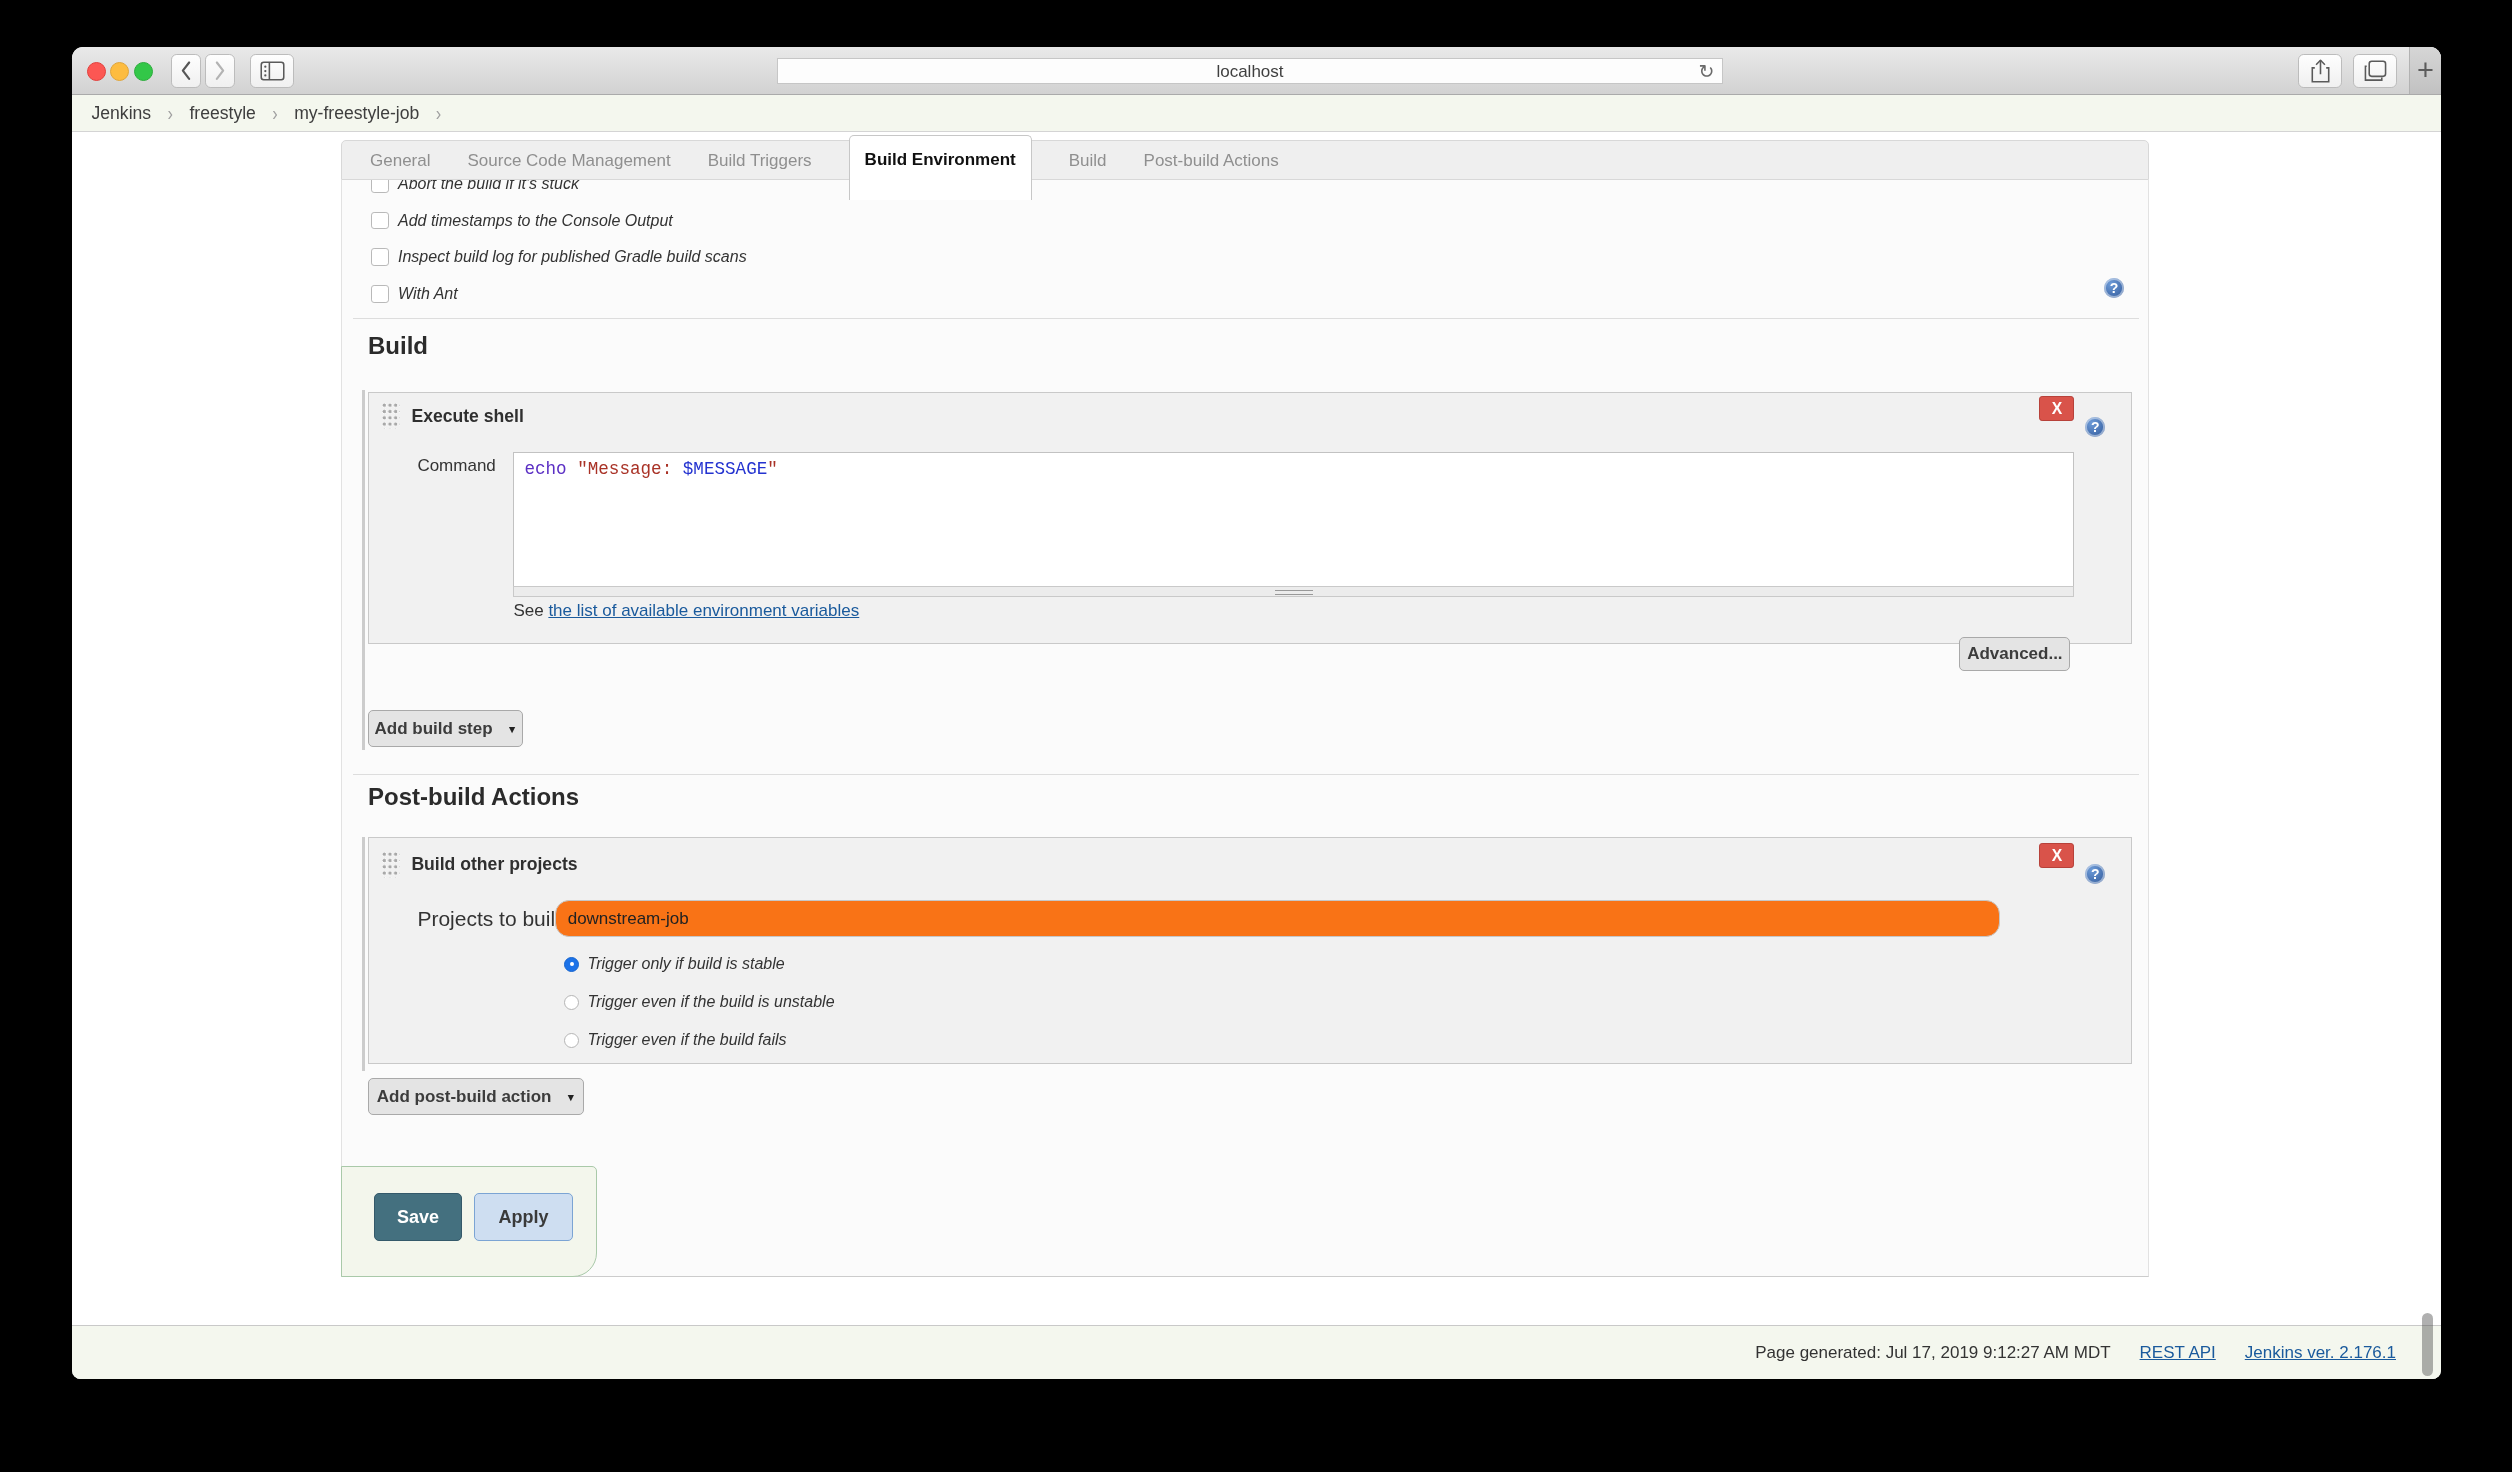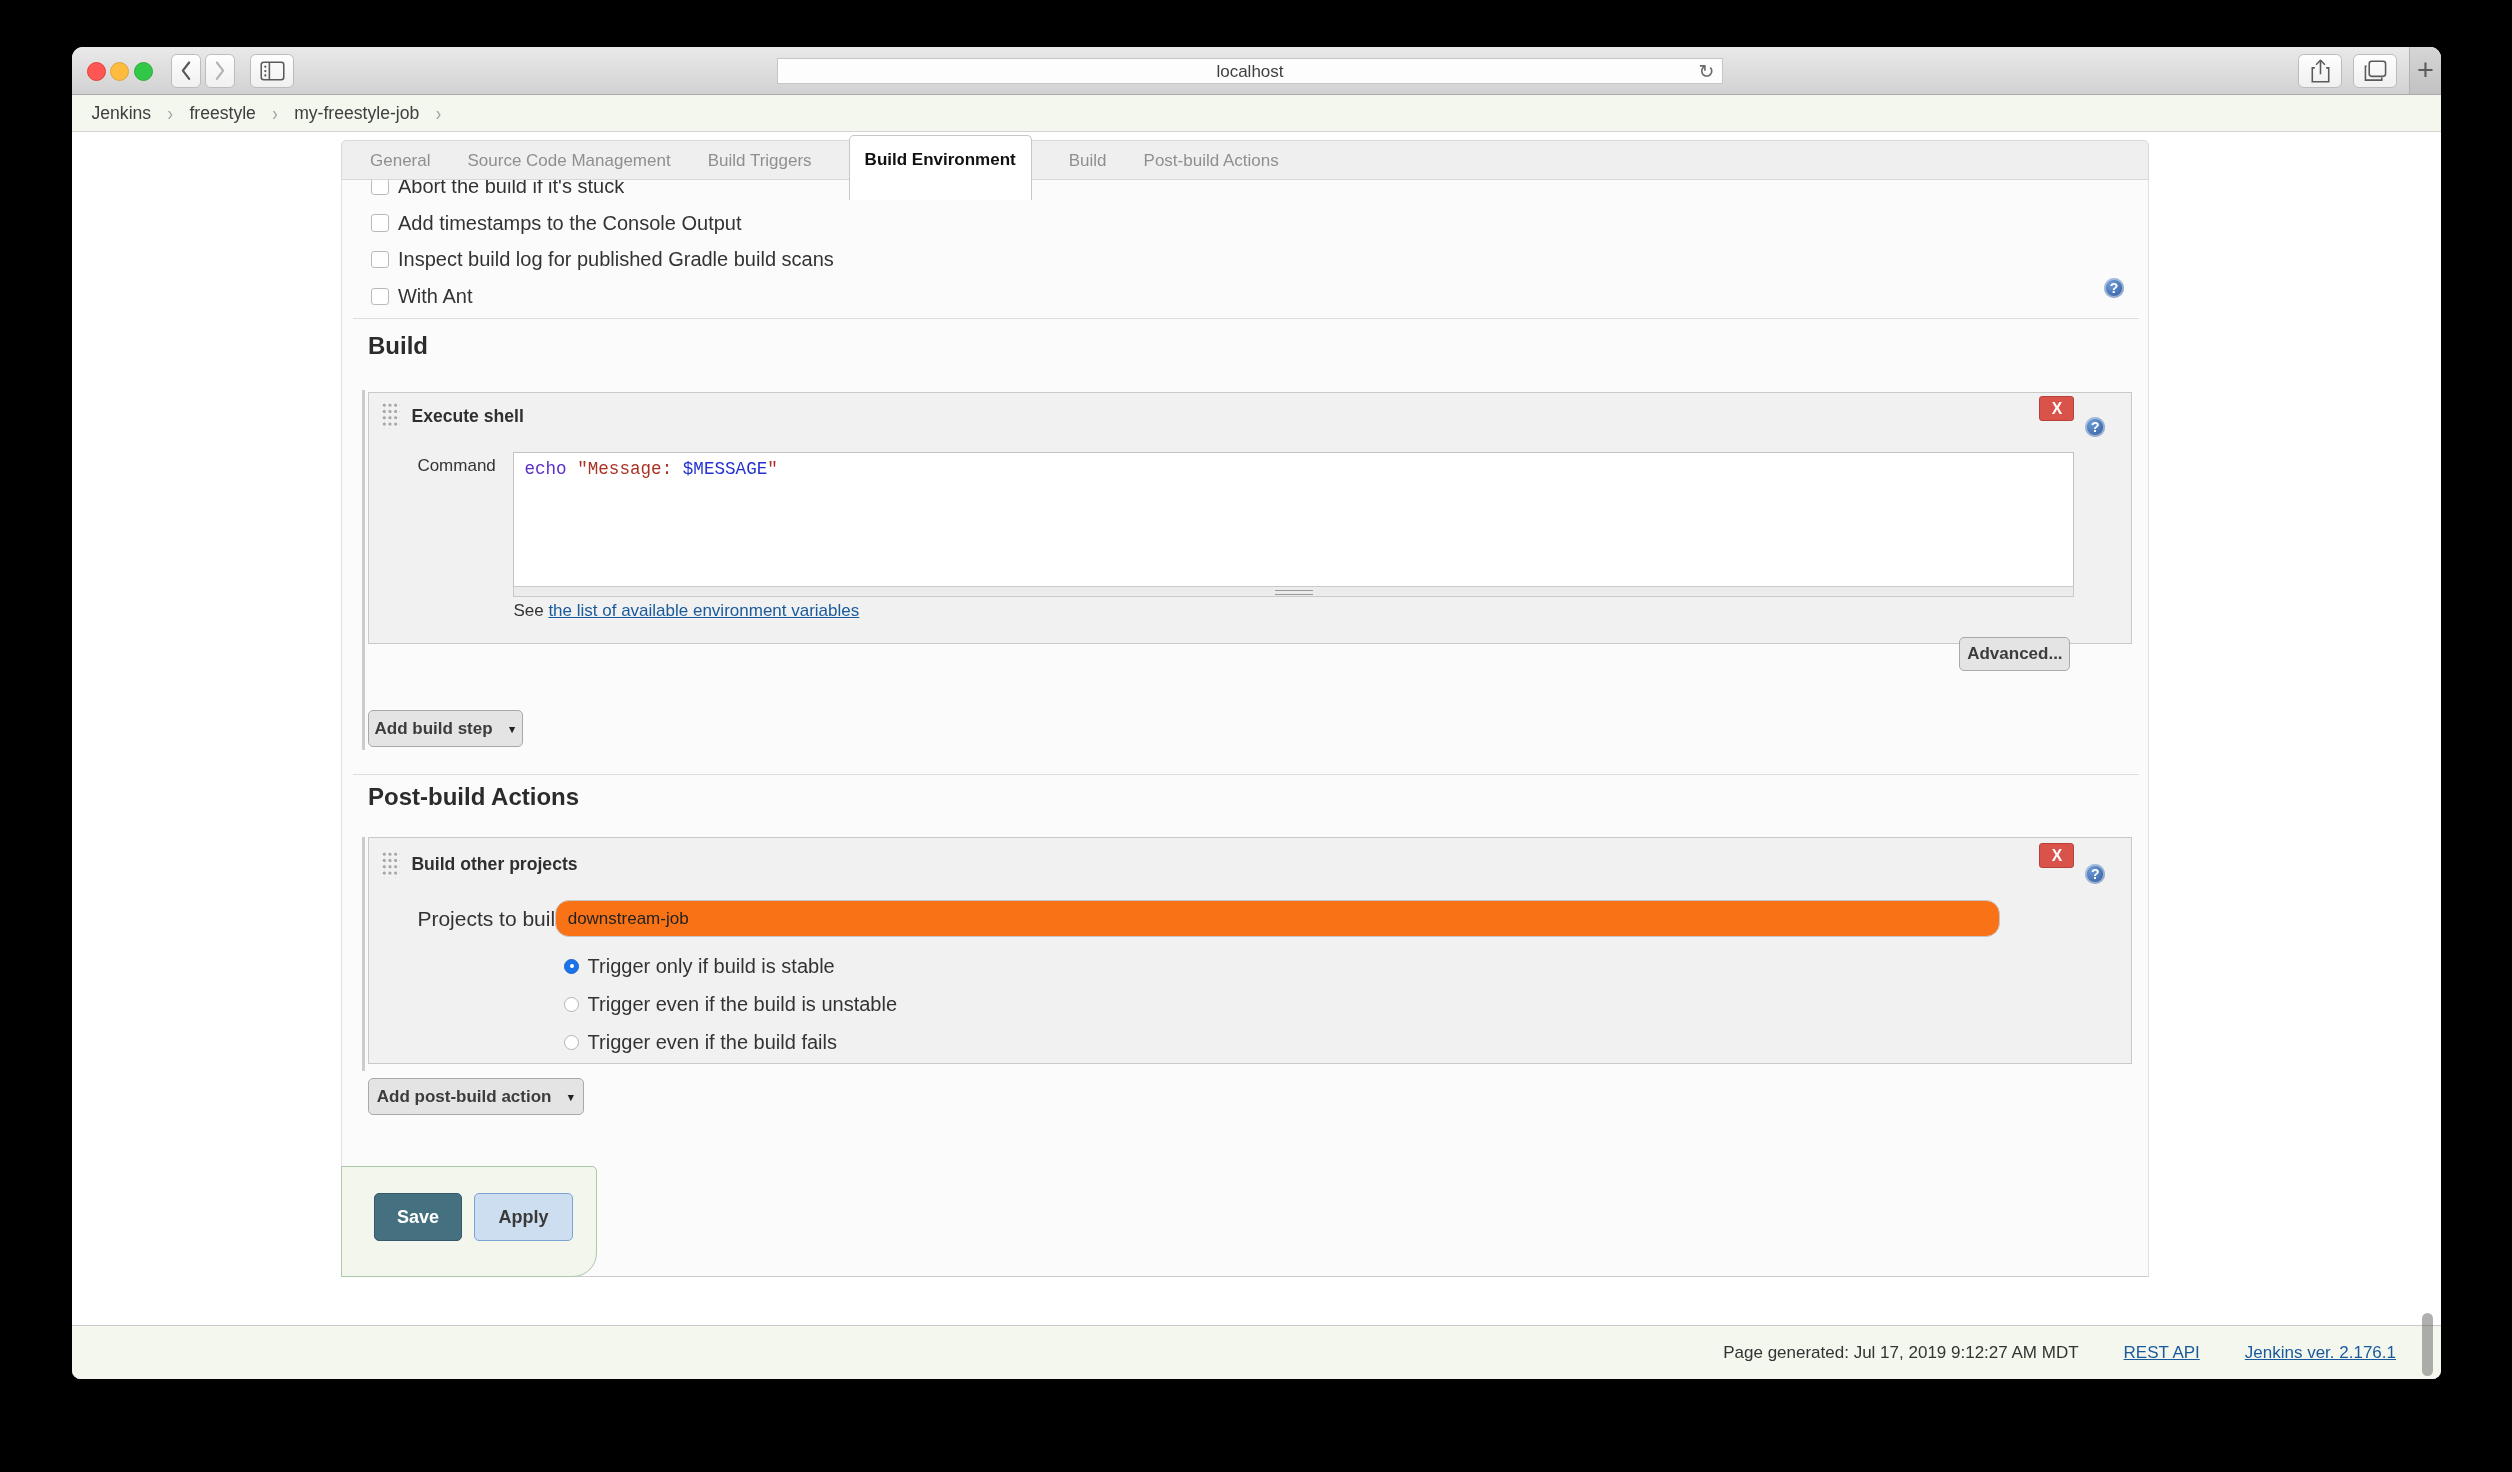"Abort the build if it's" .cblabel,.radiolabel { font-size: 20px -> 16px; font-style: none -> italic }
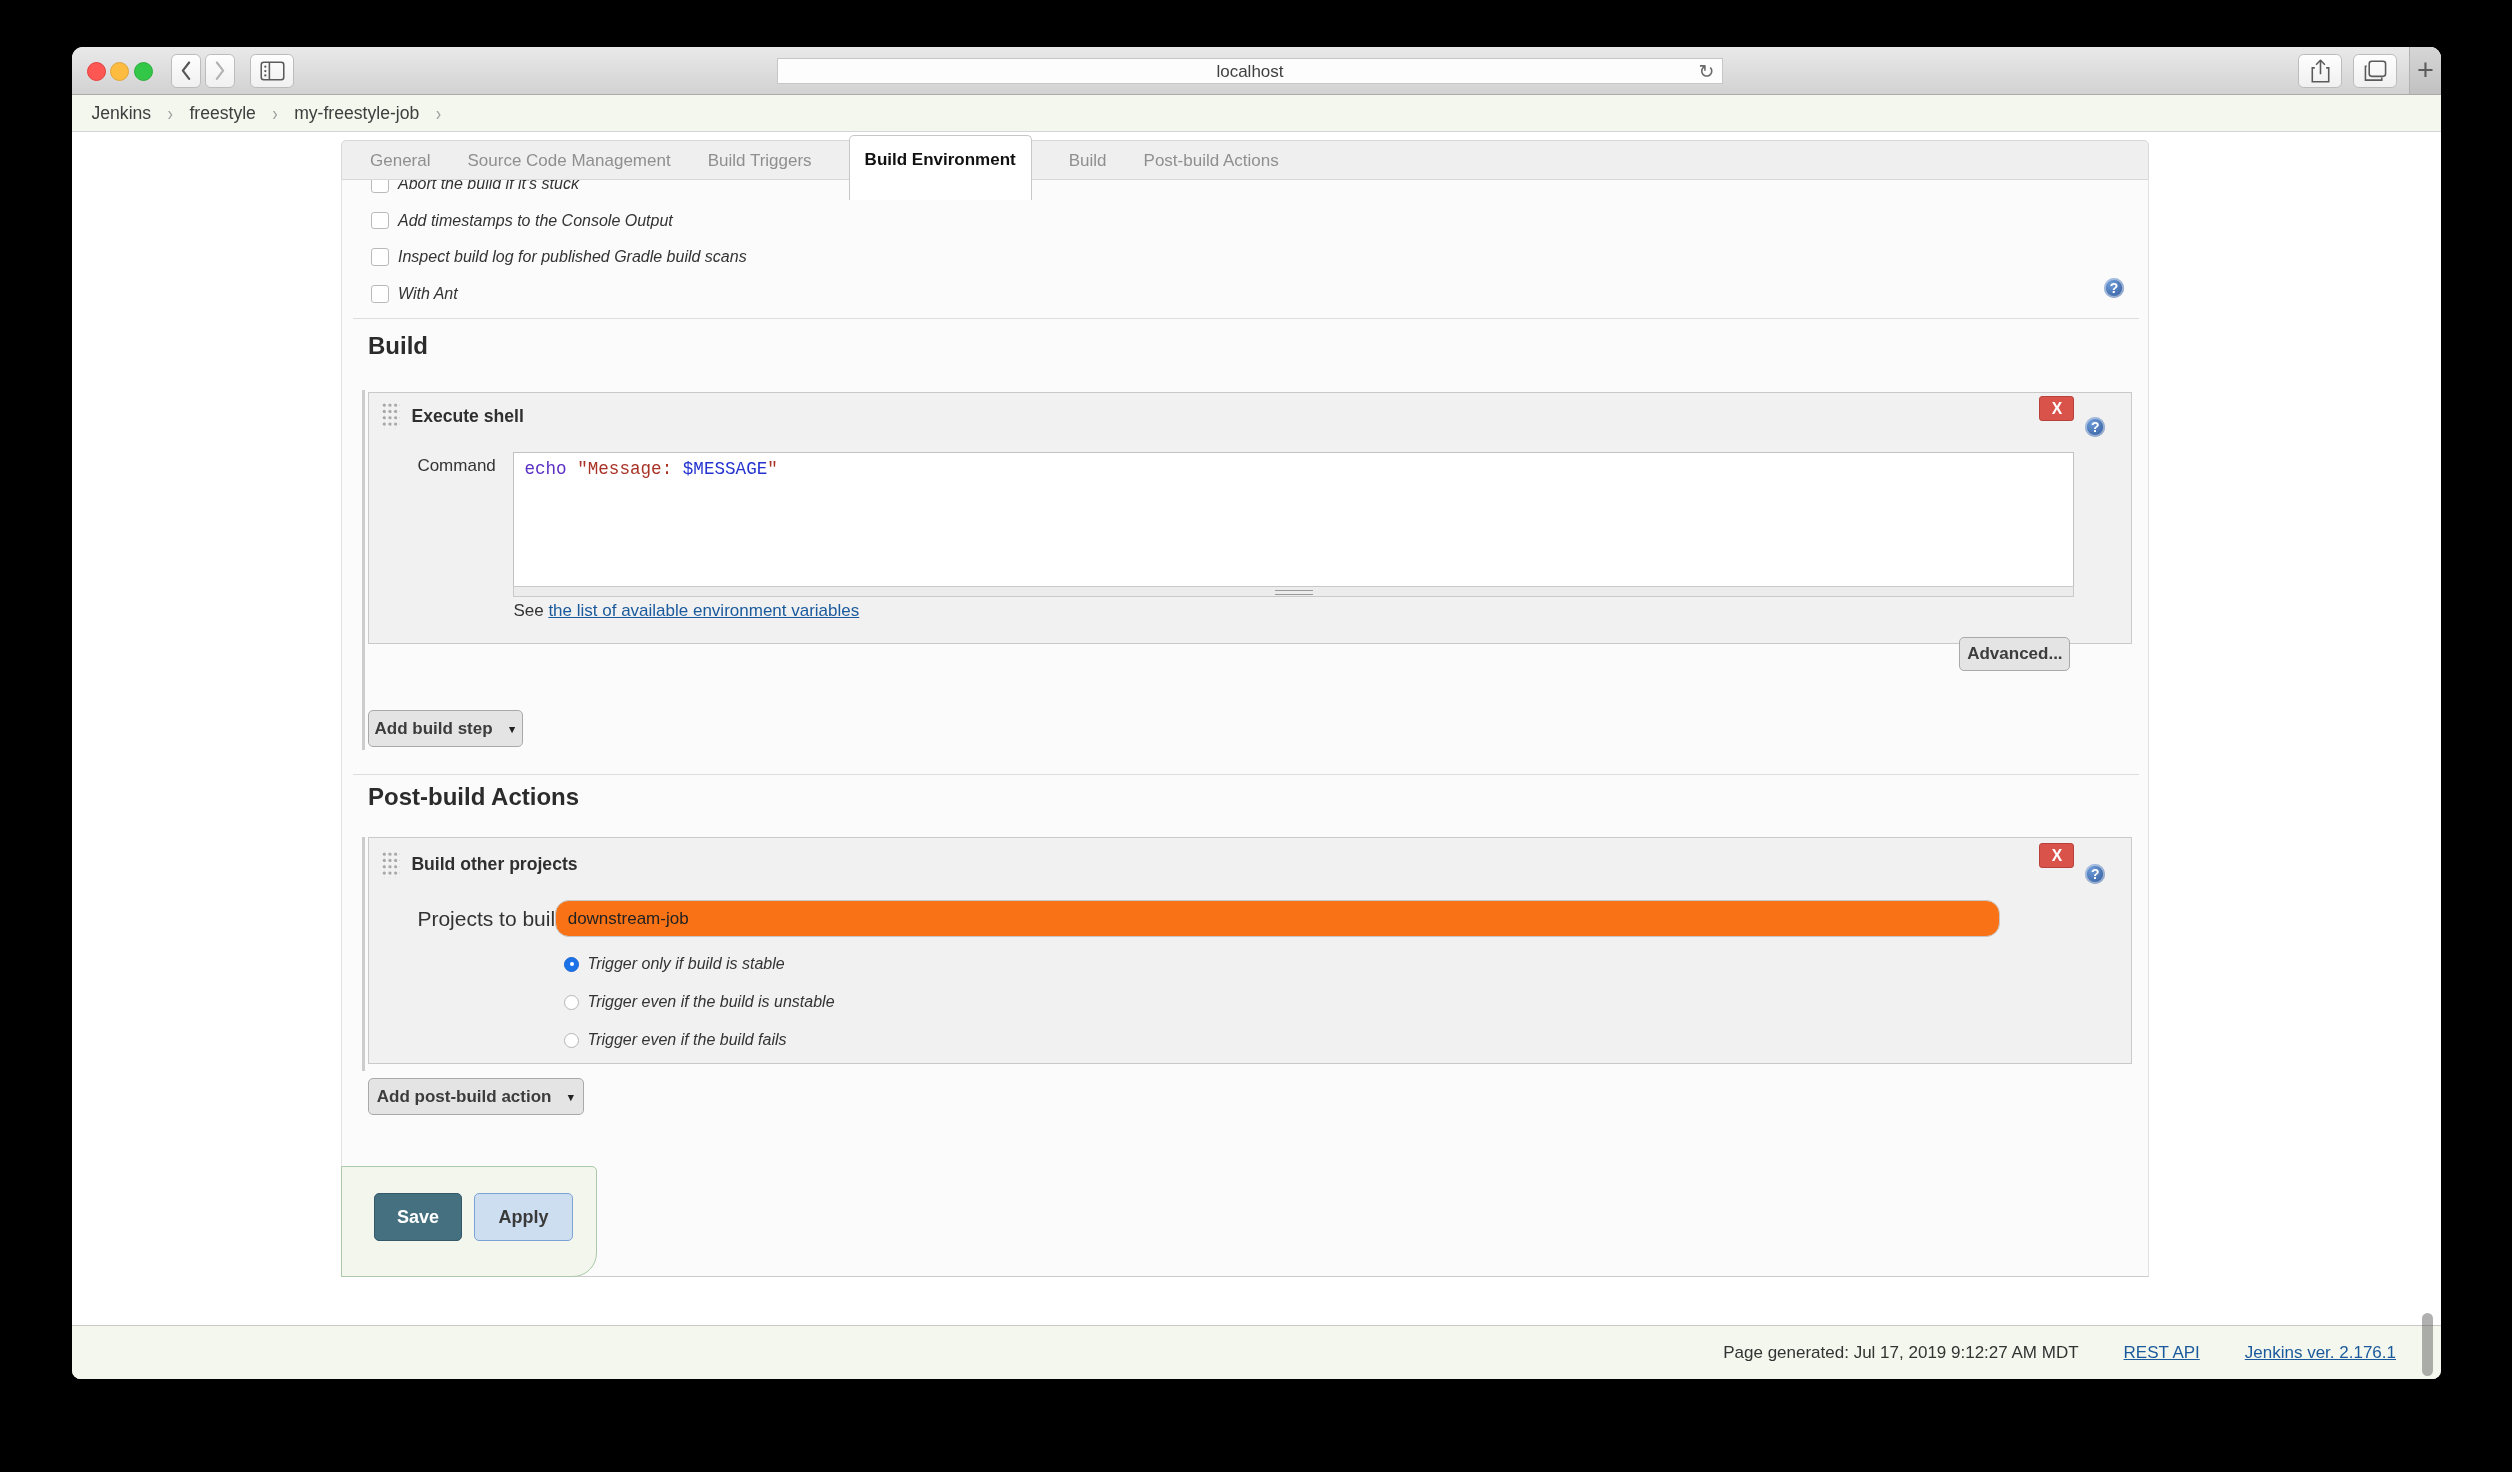"Page generated: Jul 17, 2019" .footer { gap: 45px -> 29px }
